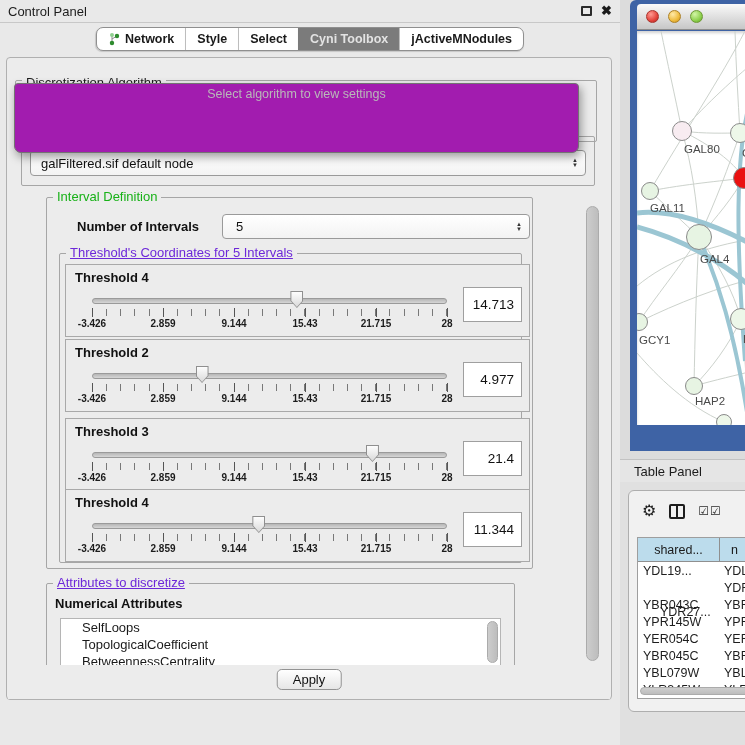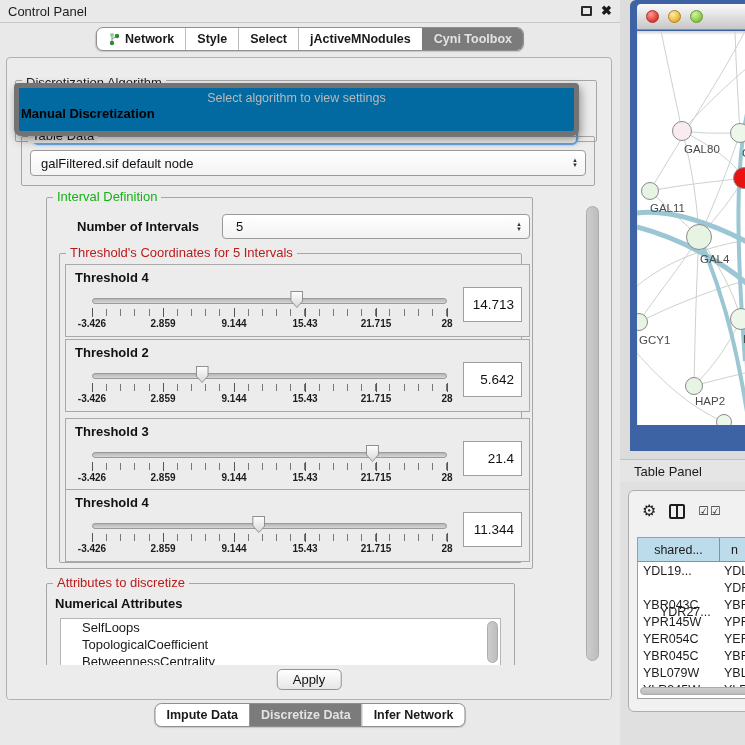"jActiveMNodules" span.tab { order: before "Cyni Toolbox" -> after "Cyni Toolbox" }
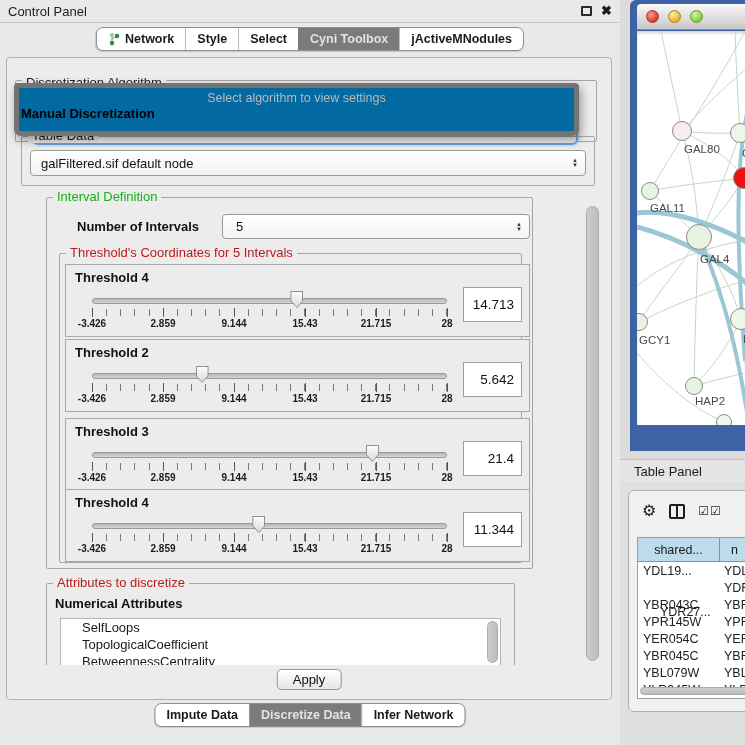"Select algorithm to view settings" .popup { background: #0369a1 -> #a21caf; border: 5px solid #737373 -> 1px solid #737373; height: 53px -> 70px }
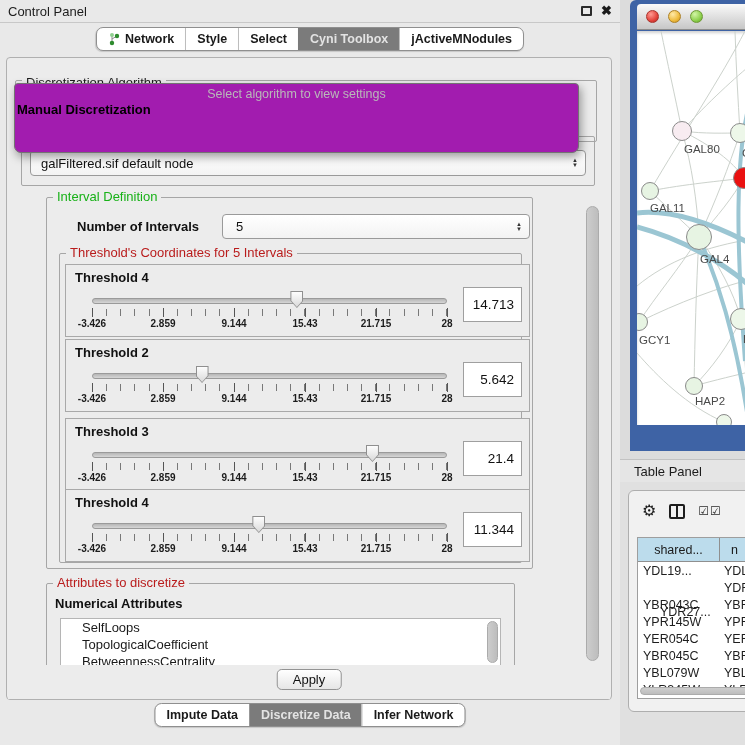"Manual Discretization" div.popup-item { html: <div>Manual Discretization</div> -> none }
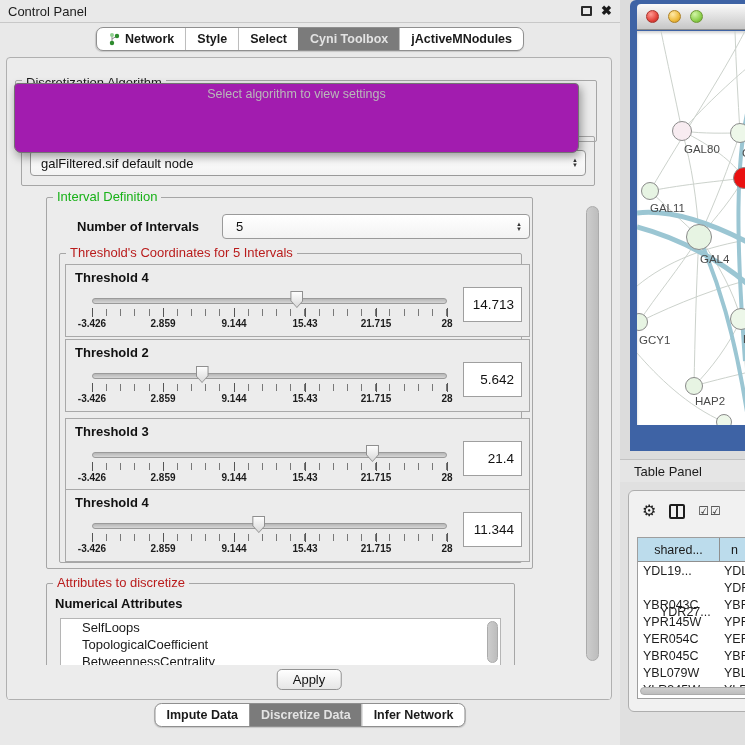"Threshold's Coordinates for 5 Intervals" .group-label.blue { color: #b91c1c -> #6d28d9; text-decoration: none -> underline }
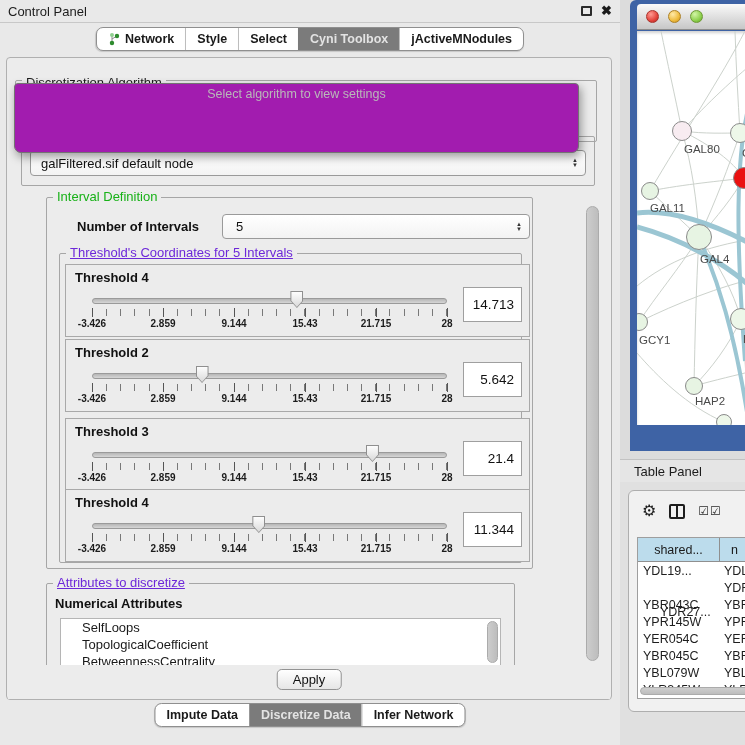"5.642" div.value-box { text: 5.642 -> 4.977 }
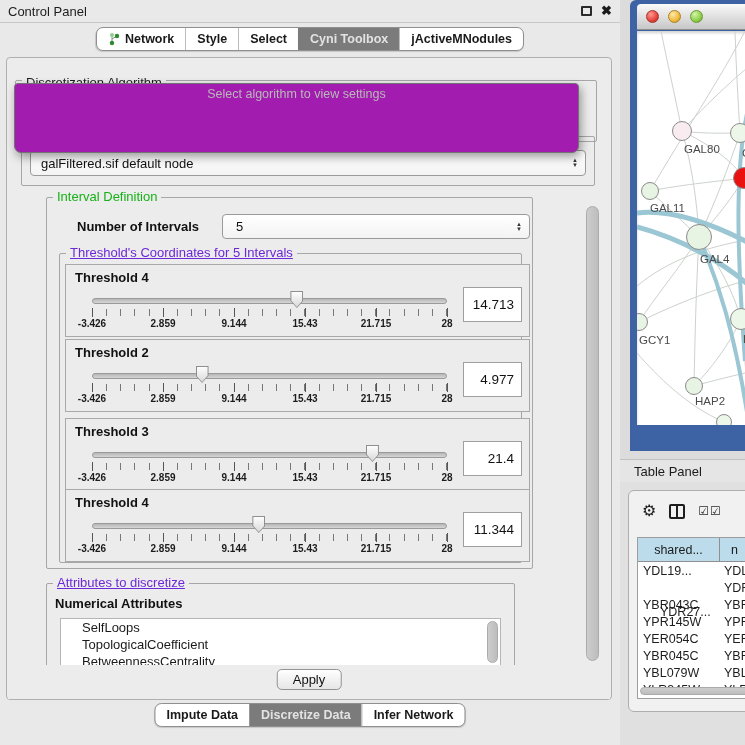"Impute Data" div.cp-bottom-tabs { html: <div> <div> <span>Impute Data</span> <span>Discretize Data</span> <span>Infer Network</span> </div> </div> -> none }
